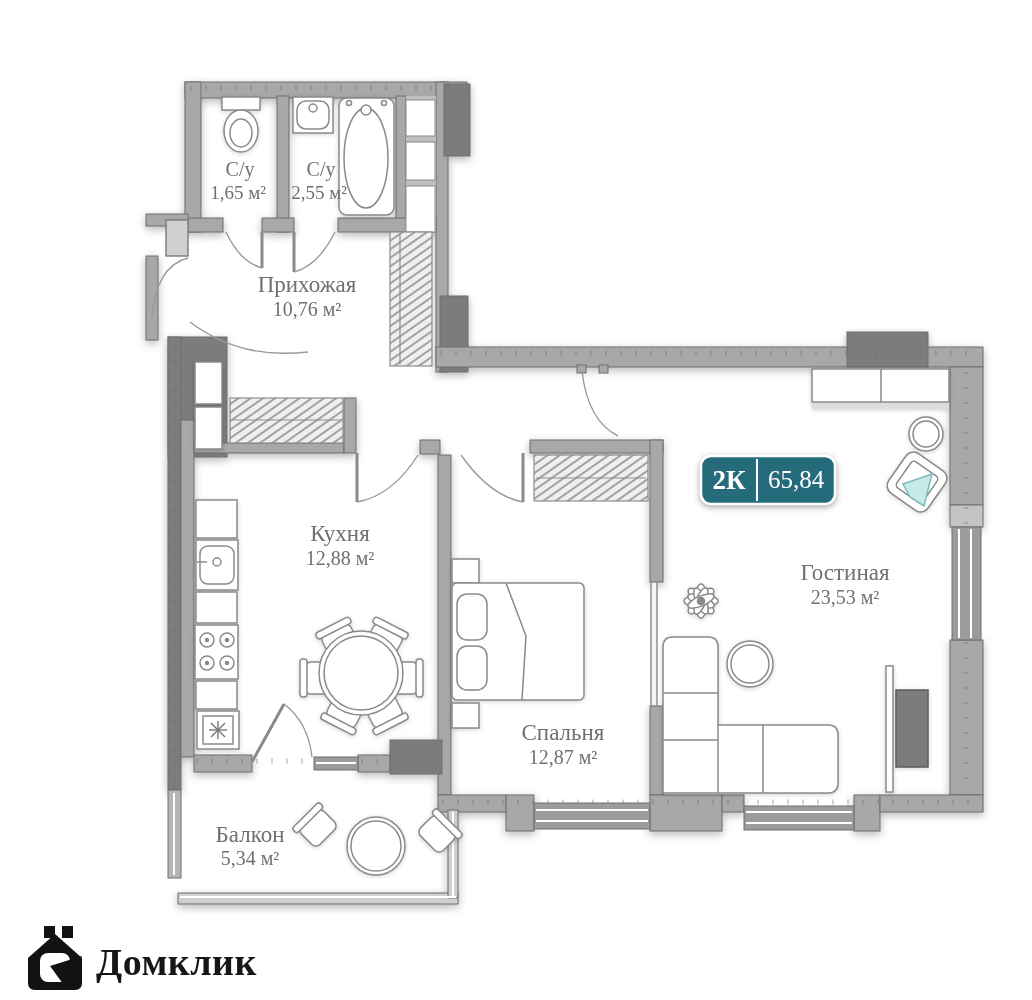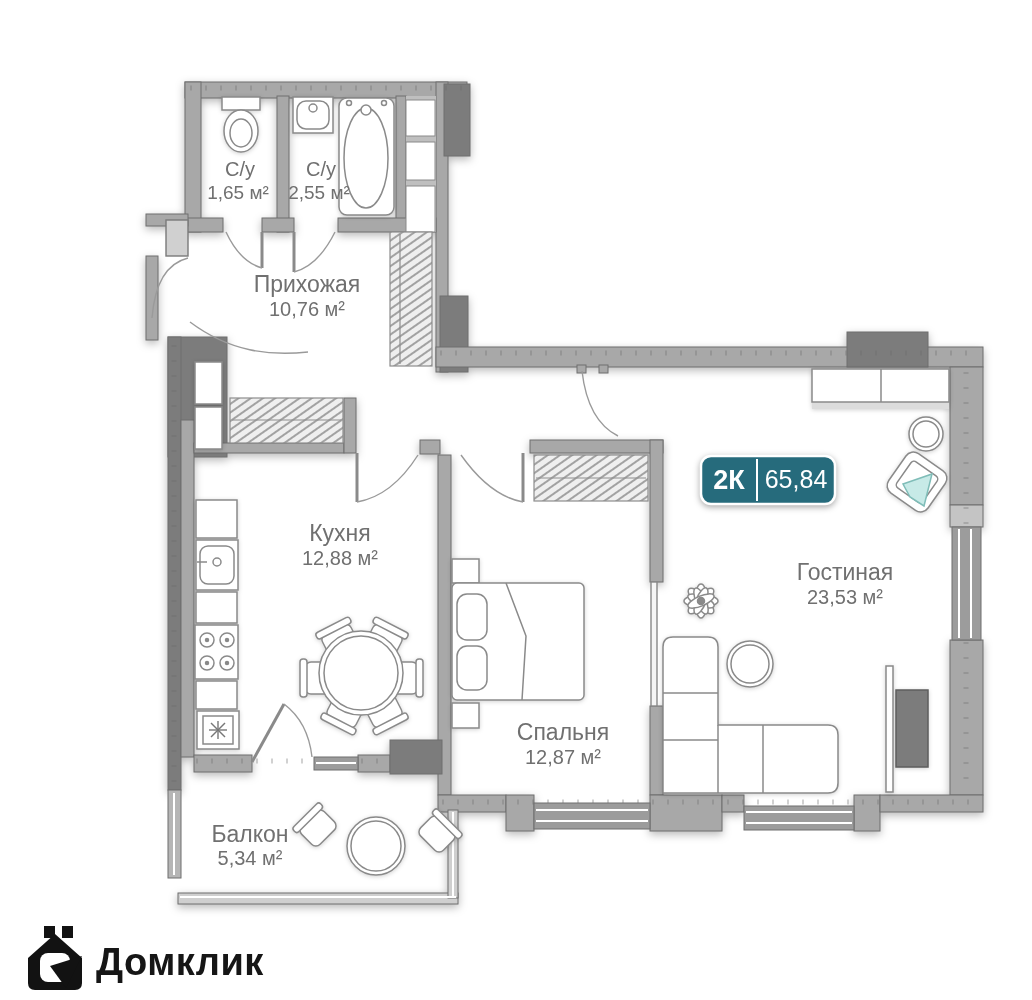"С/у" #stage { font-family: Liberation Sans, sans-serif -> Liberation Serif, serif }
